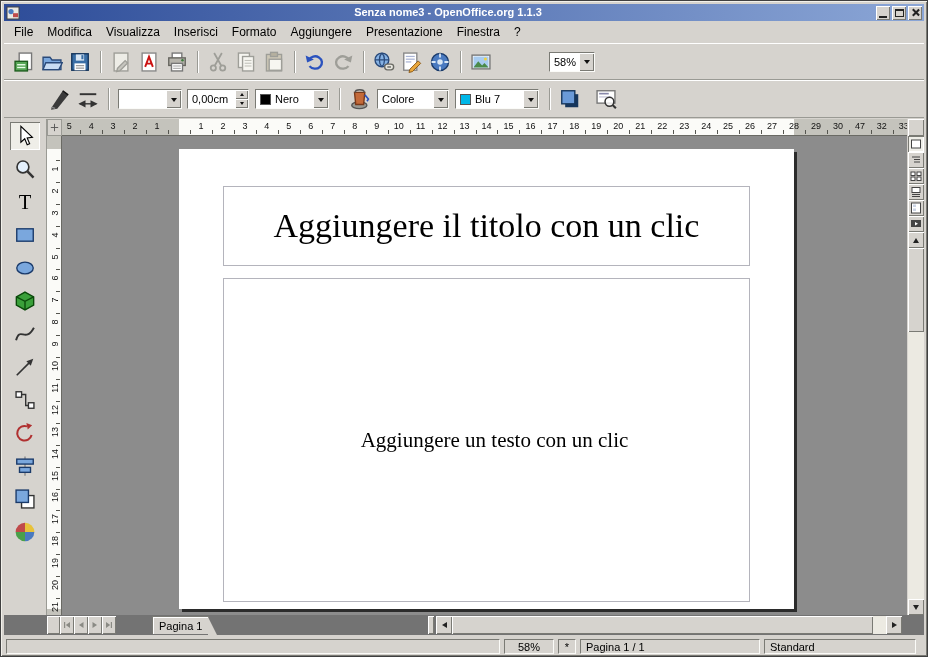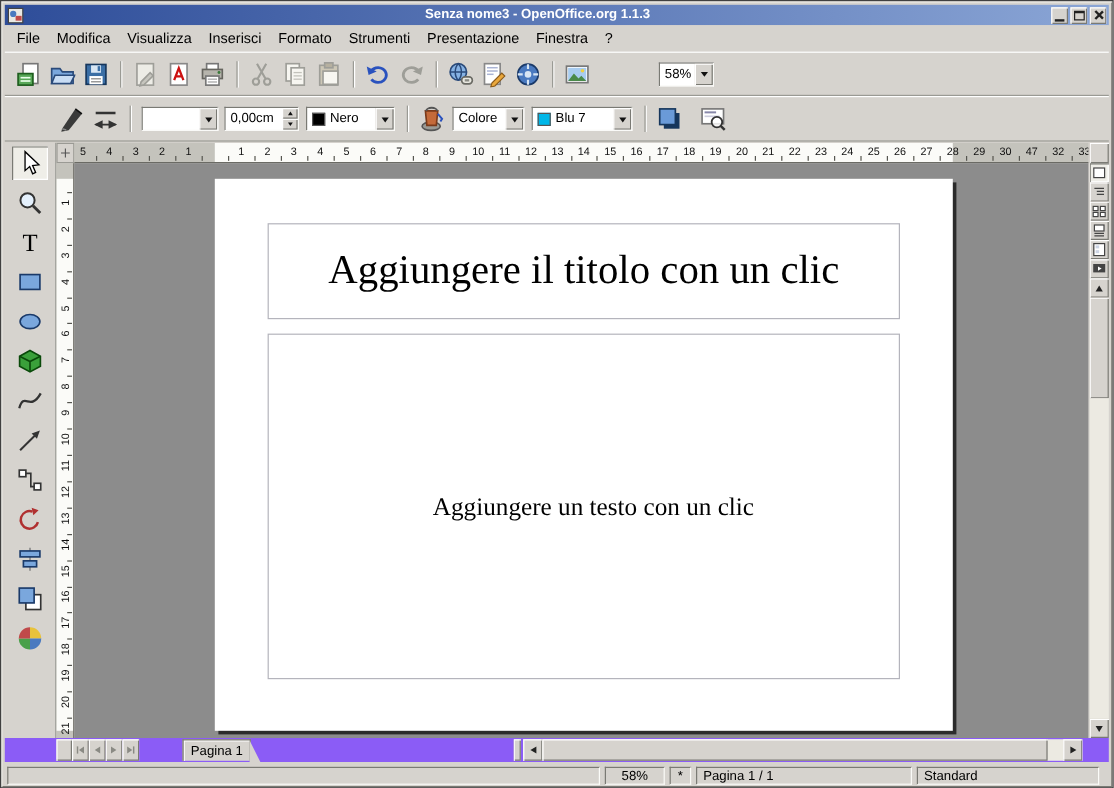"Strumenti" span.menu-item { text: Strumenti -> Aggiungere }
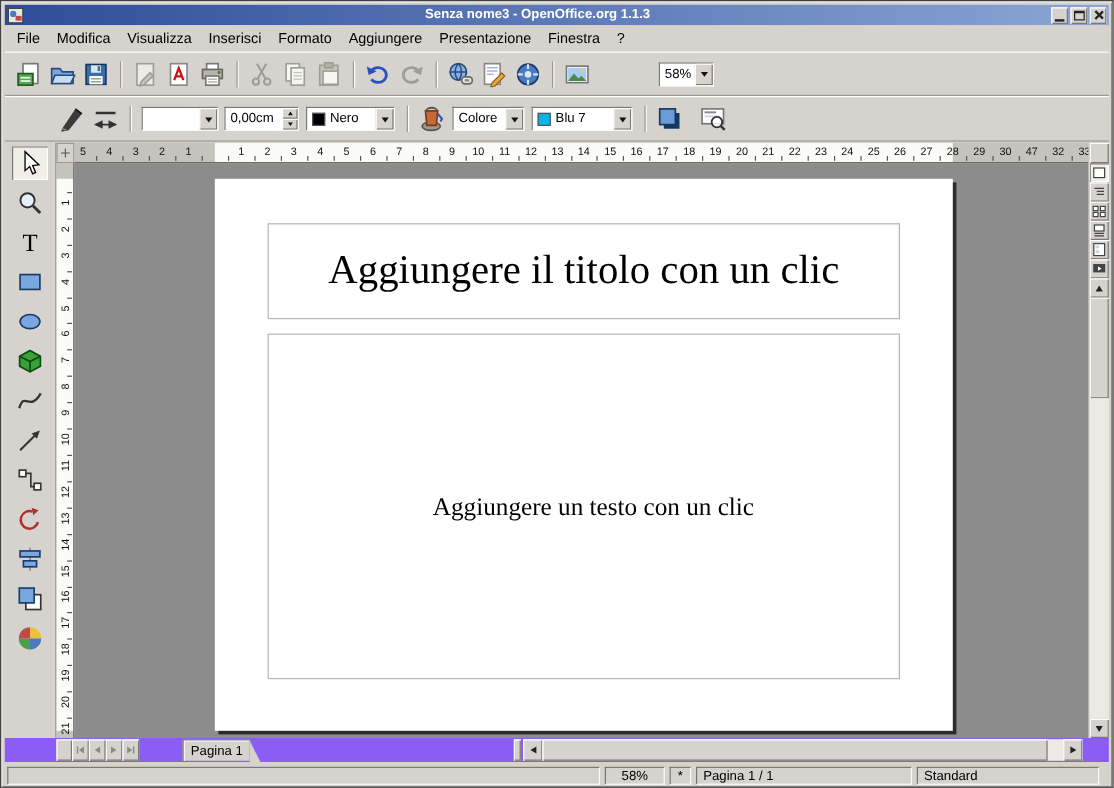"Colore" .fill-type-combo { width: 60px -> 72px }
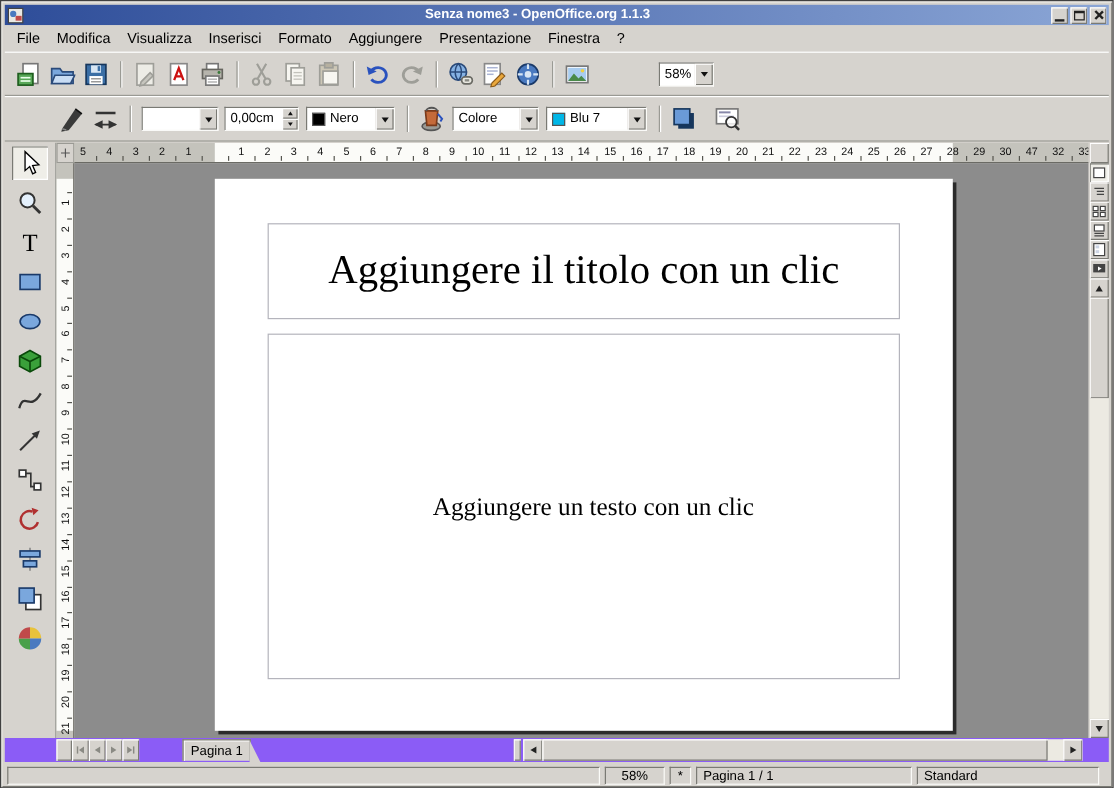"Aggiungere un testo con un" .body-ph { height: 288px -> 324px }
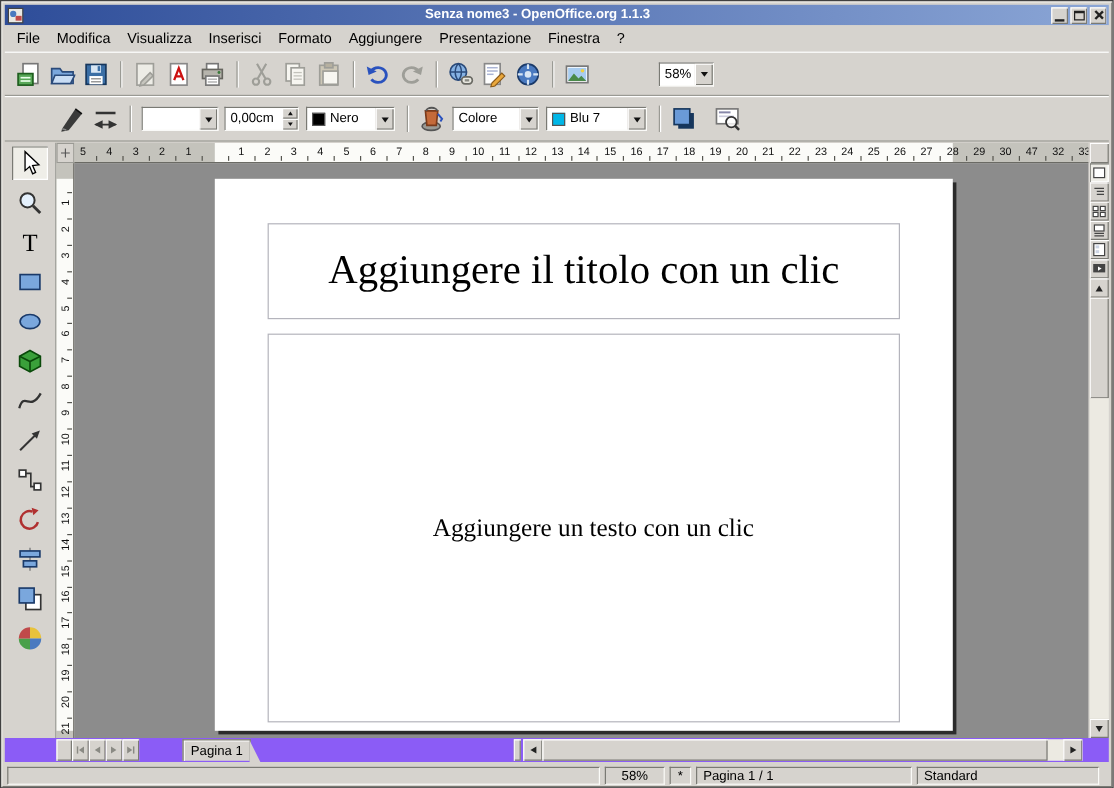"Pagina 1" .pagebar { background: #8b5cf6 -> #737373 }
